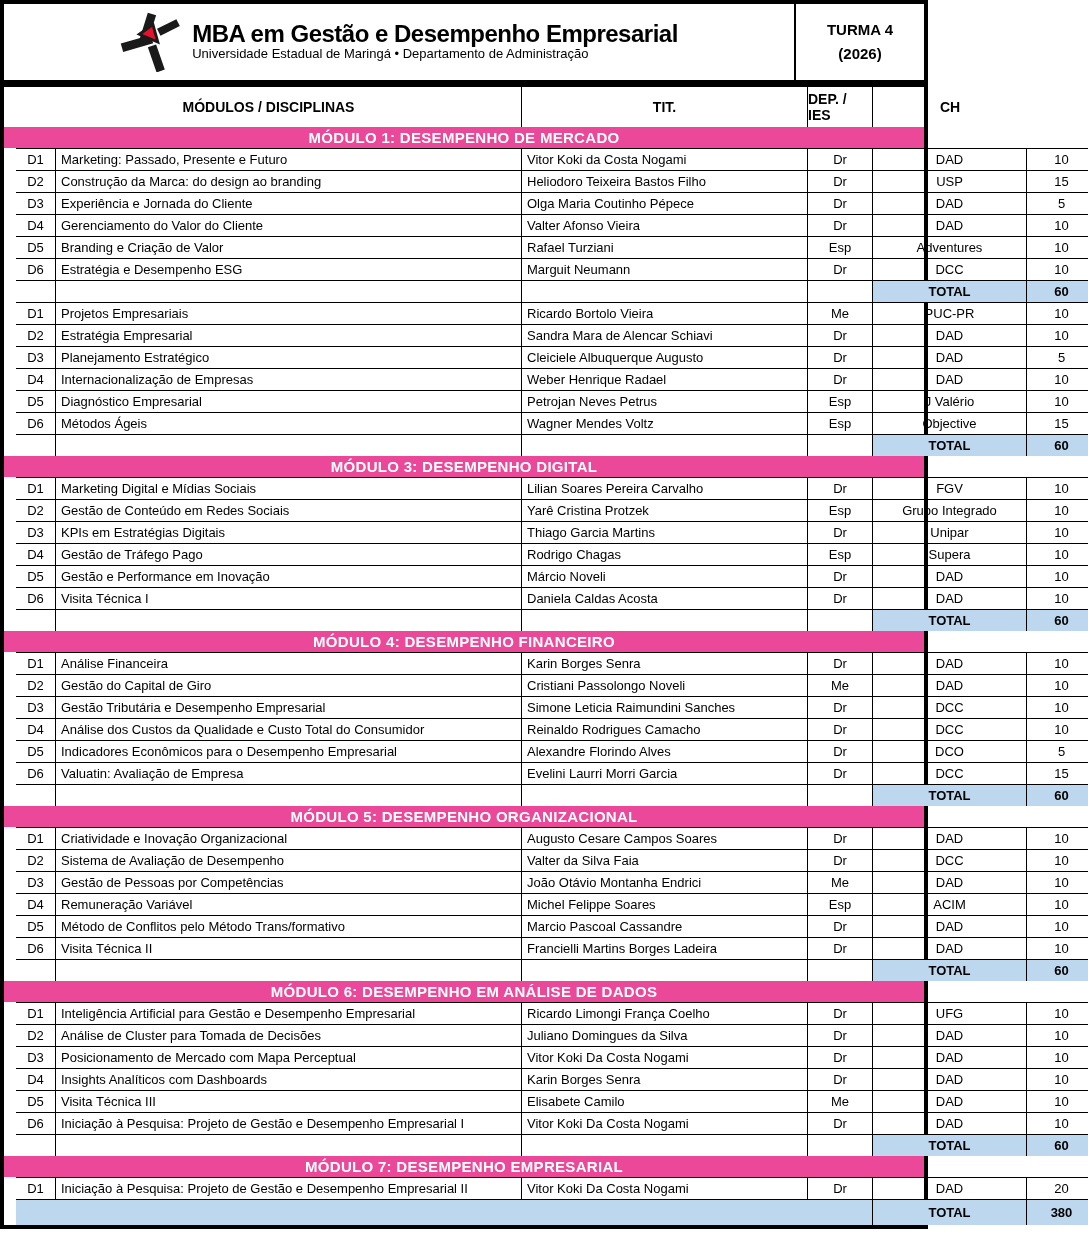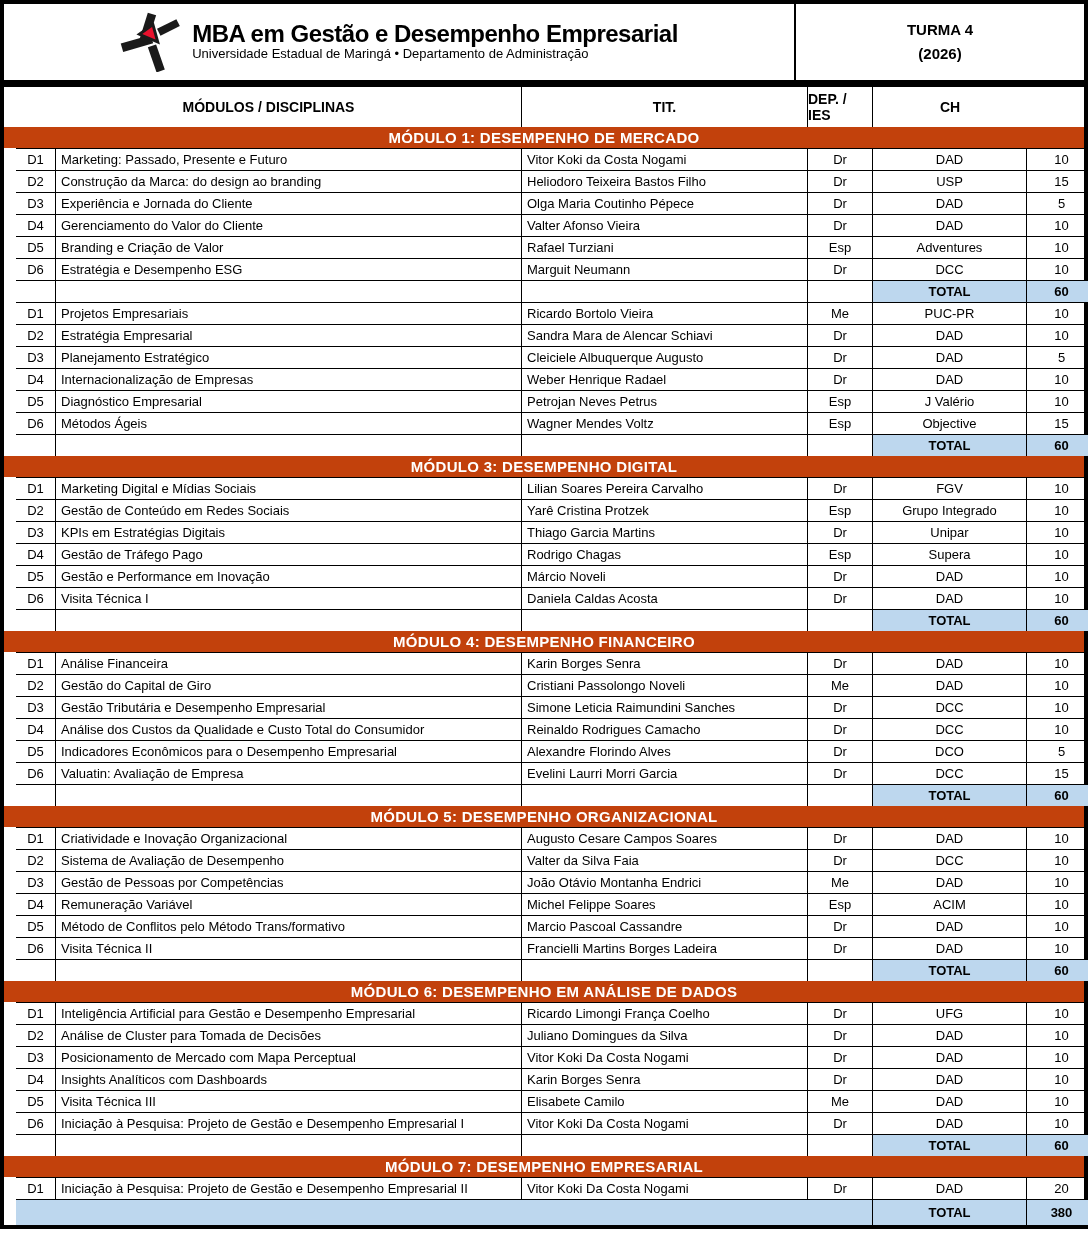"MBA em Gestão e Desempenho" .sheet { width: 1088px -> 928px }
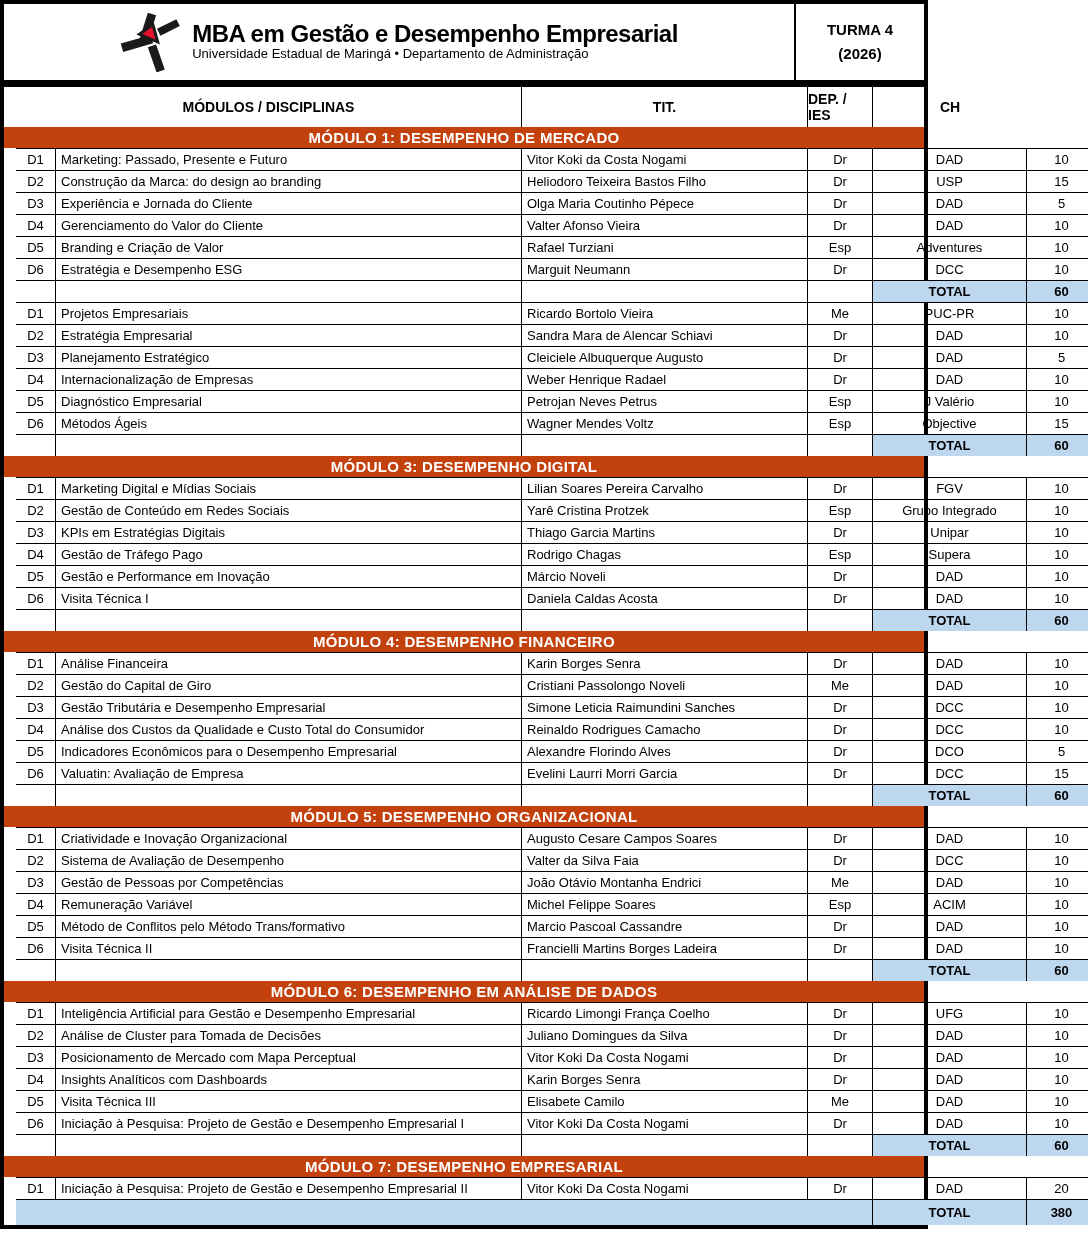"MÓDULO 1: DESEMPENHO DE MERCADO" .band { background: #c2410c -> #ec4899 }
